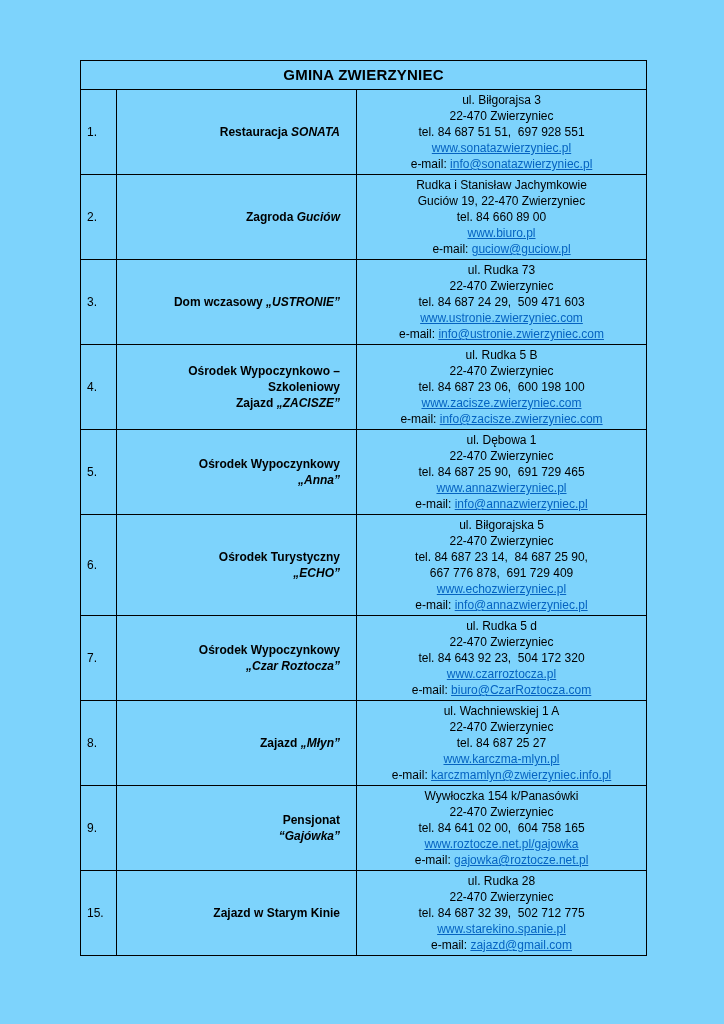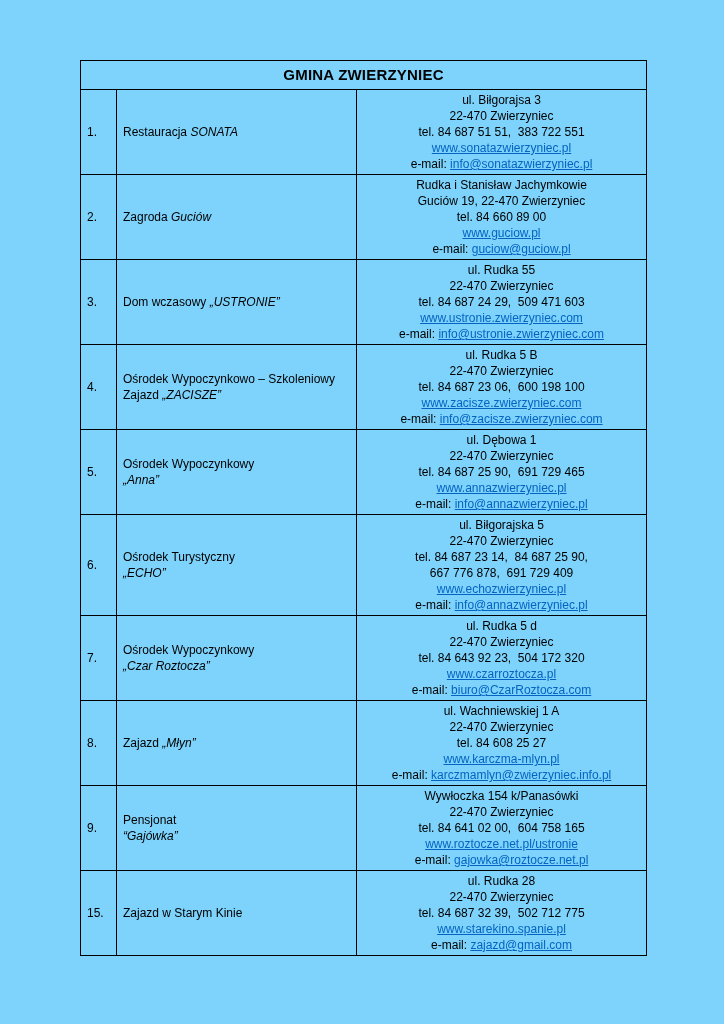"Restauracja SONATA" td.col-name { font-weight: normal -> bold; padding: 2px 6px -> 2px 16px; text-align: left -> right }
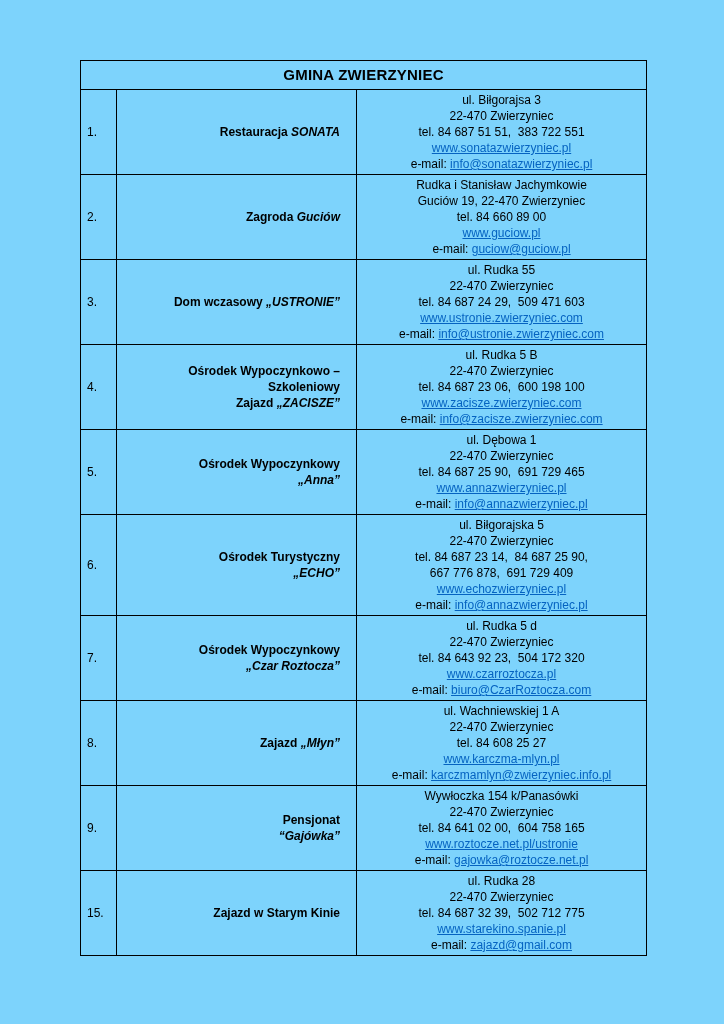"tel. 84 687 51 51," div { text: 383 722 551 -> 697 928 551 }
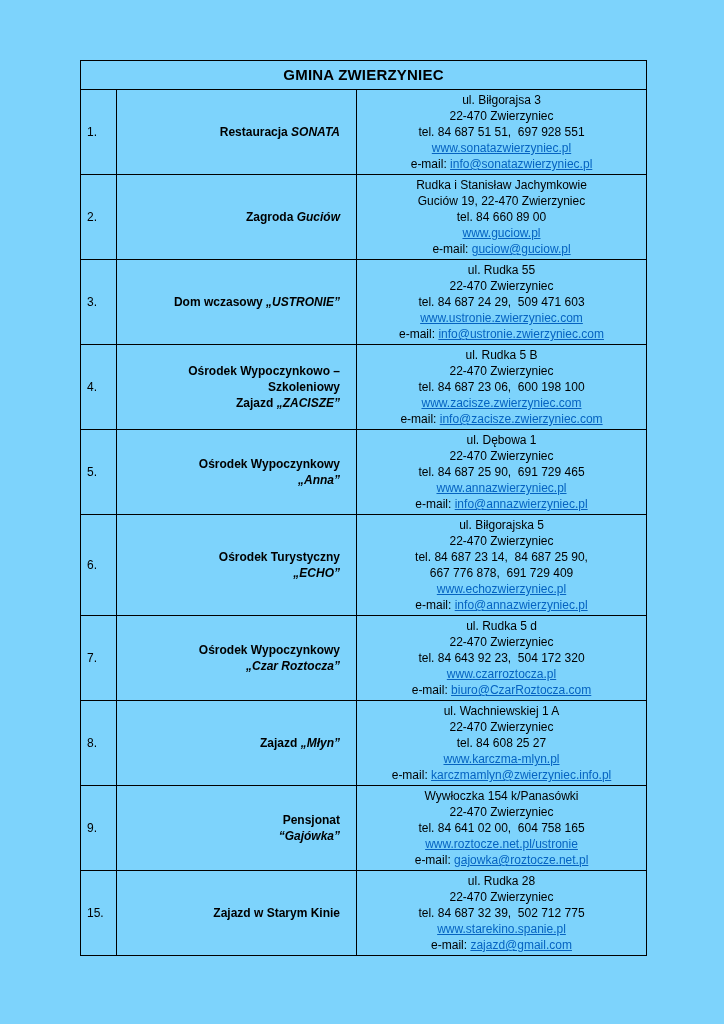"www.guciow.pl" a.link { text: www.guciow.pl -> www.biuro.pl }
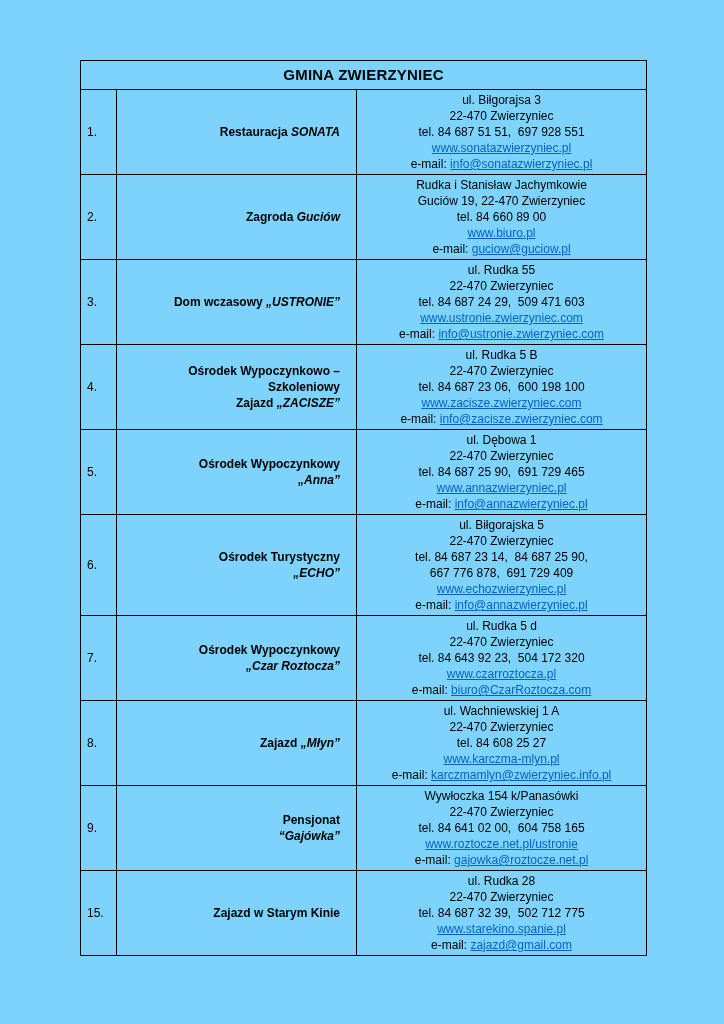"ul. Rudka 55" div { text: 55 -> 73 }
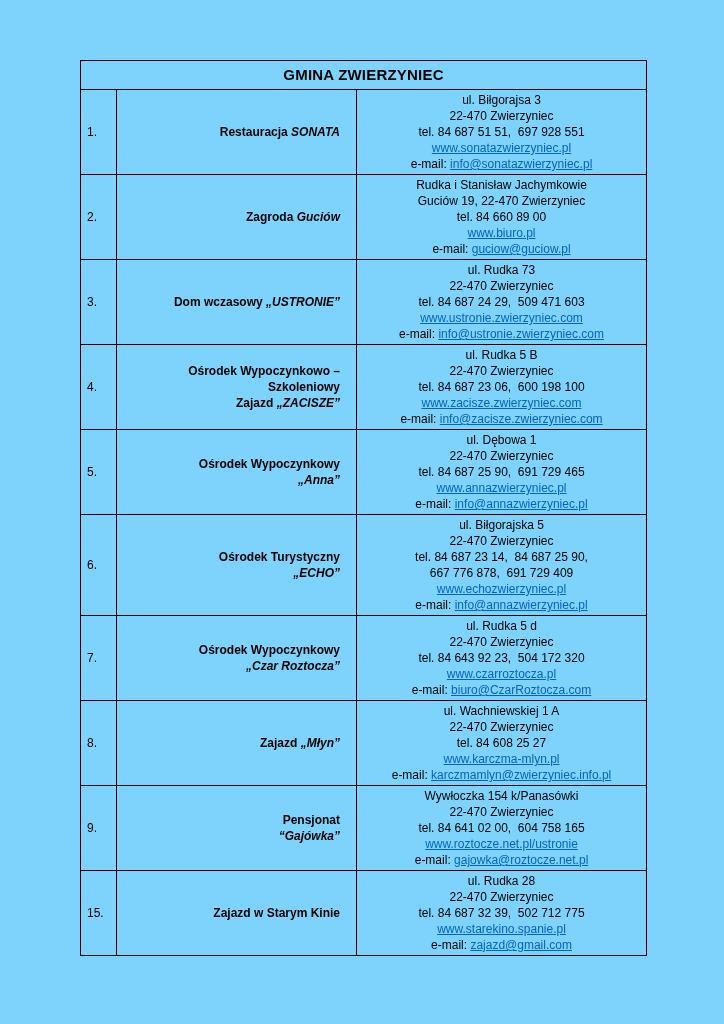"tel. 84 608 25 27" div { text: 84 608 -> 84 687 }
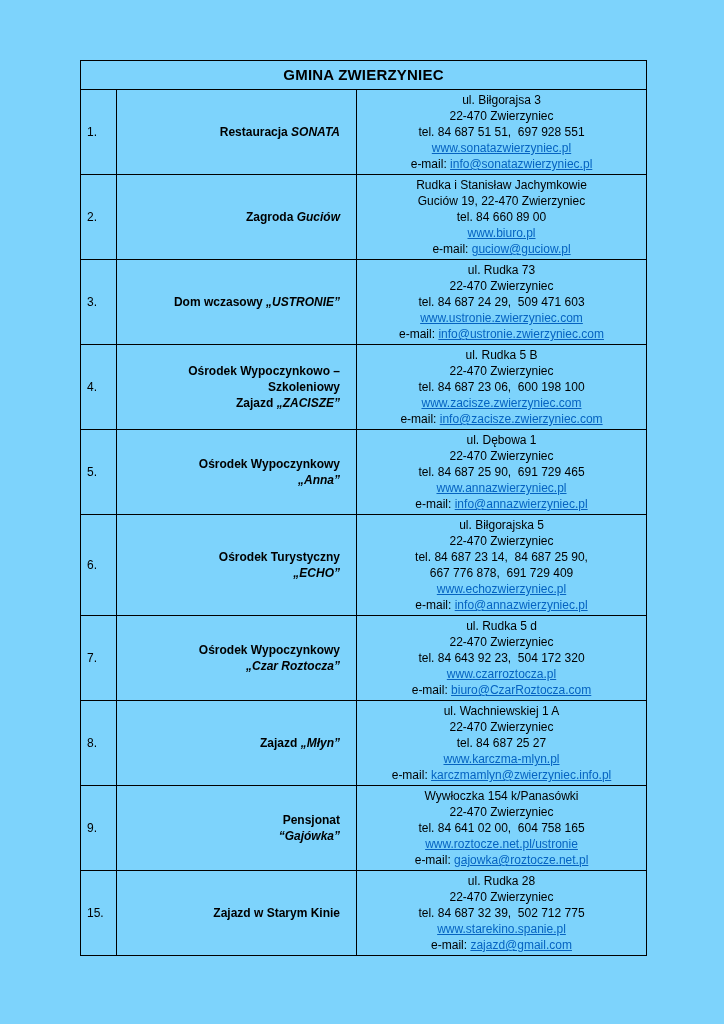"www.roztocze.net.pl/ustronie" a.link { text: www.roztocze.net.pl/ustronie -> www.roztocze.net.pl/gajowka }
